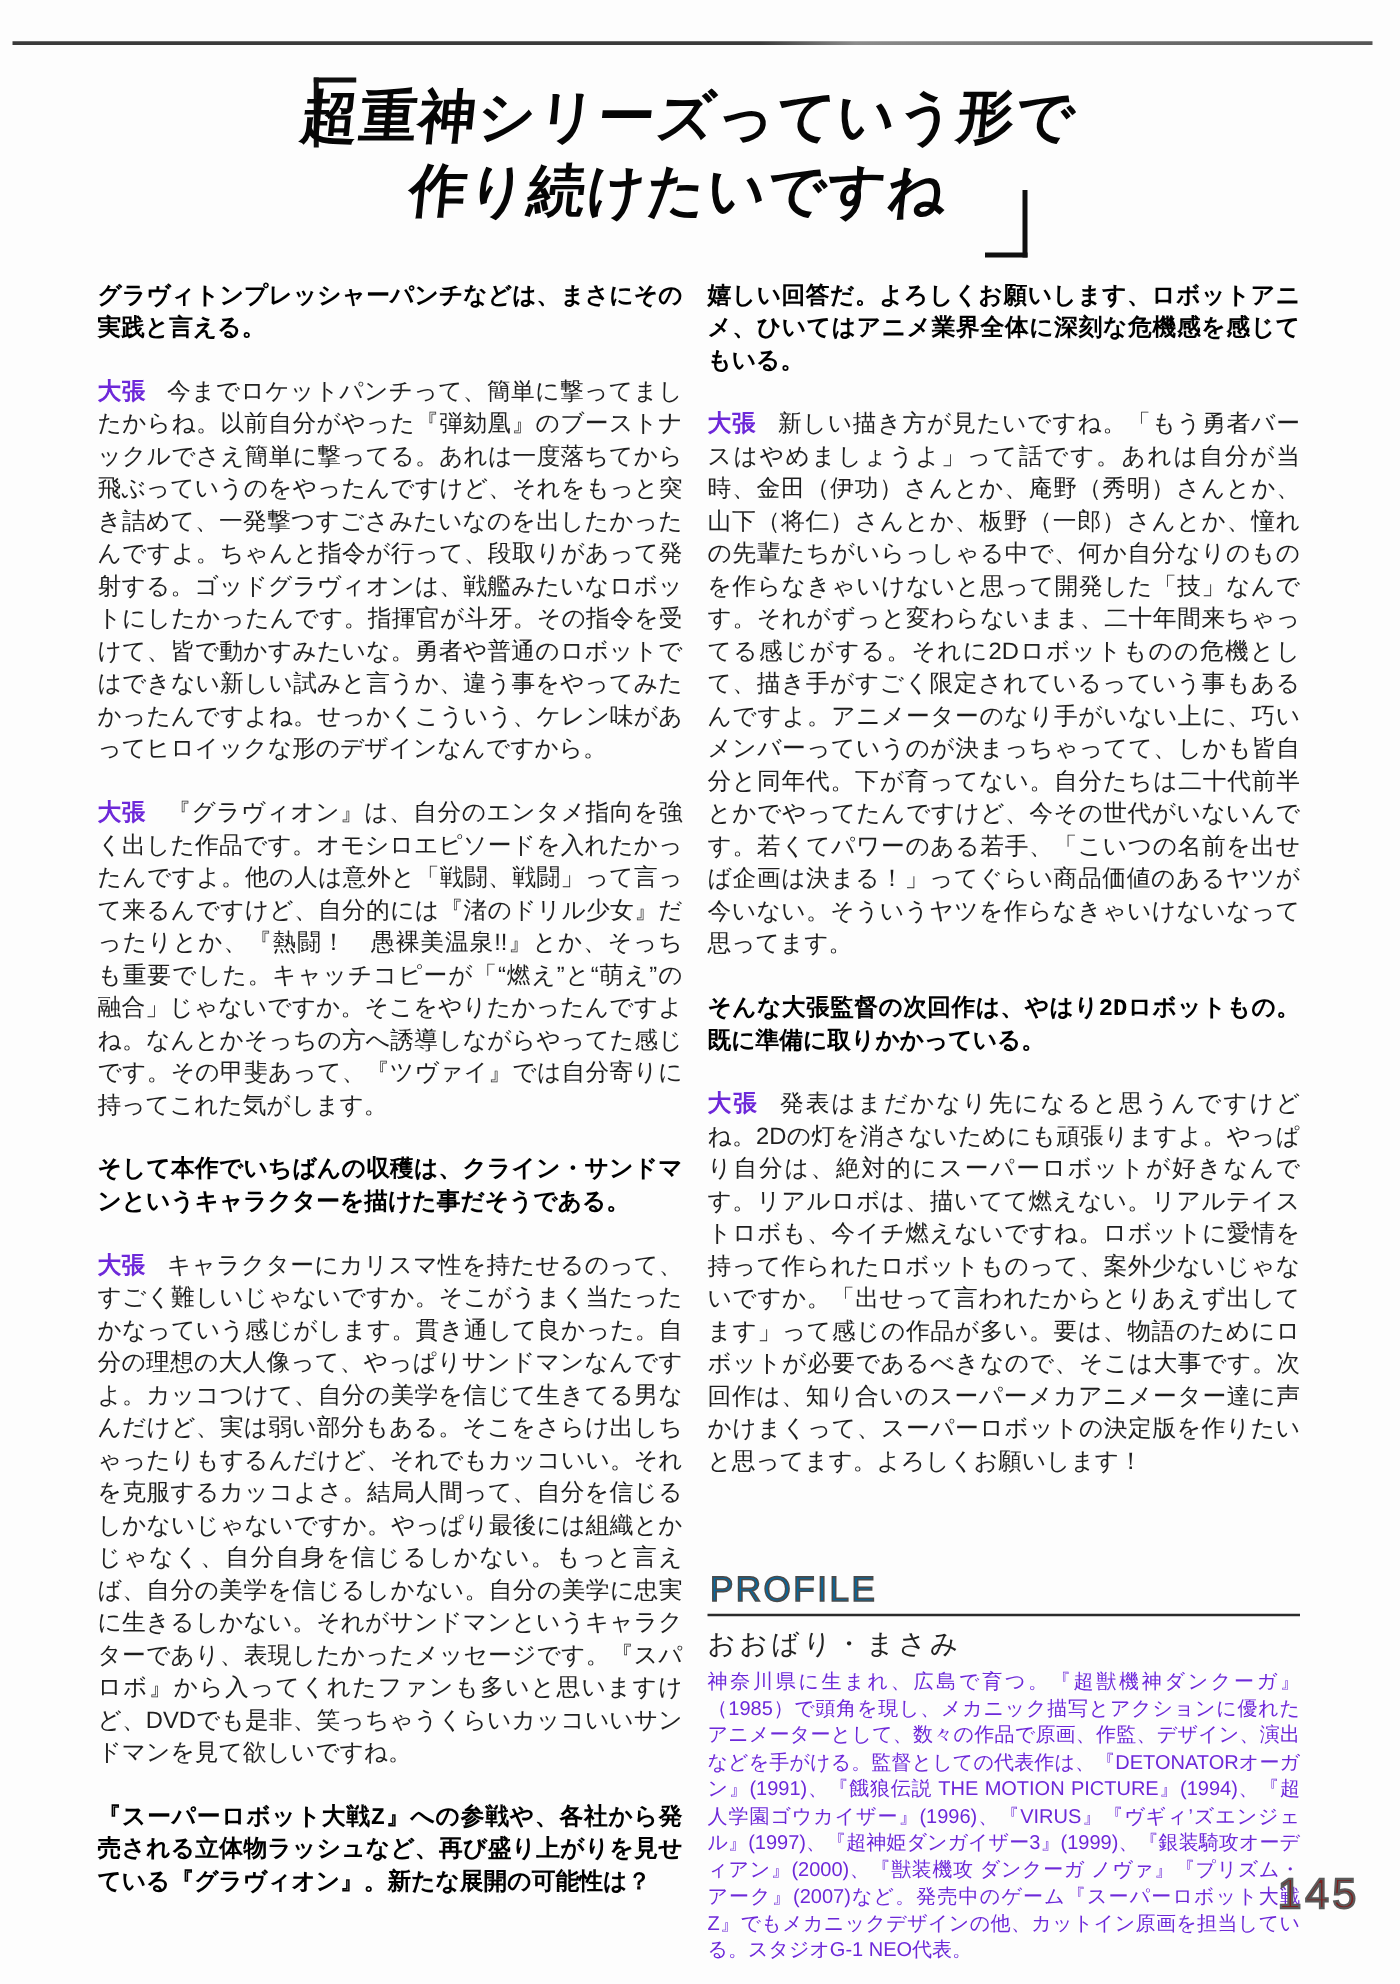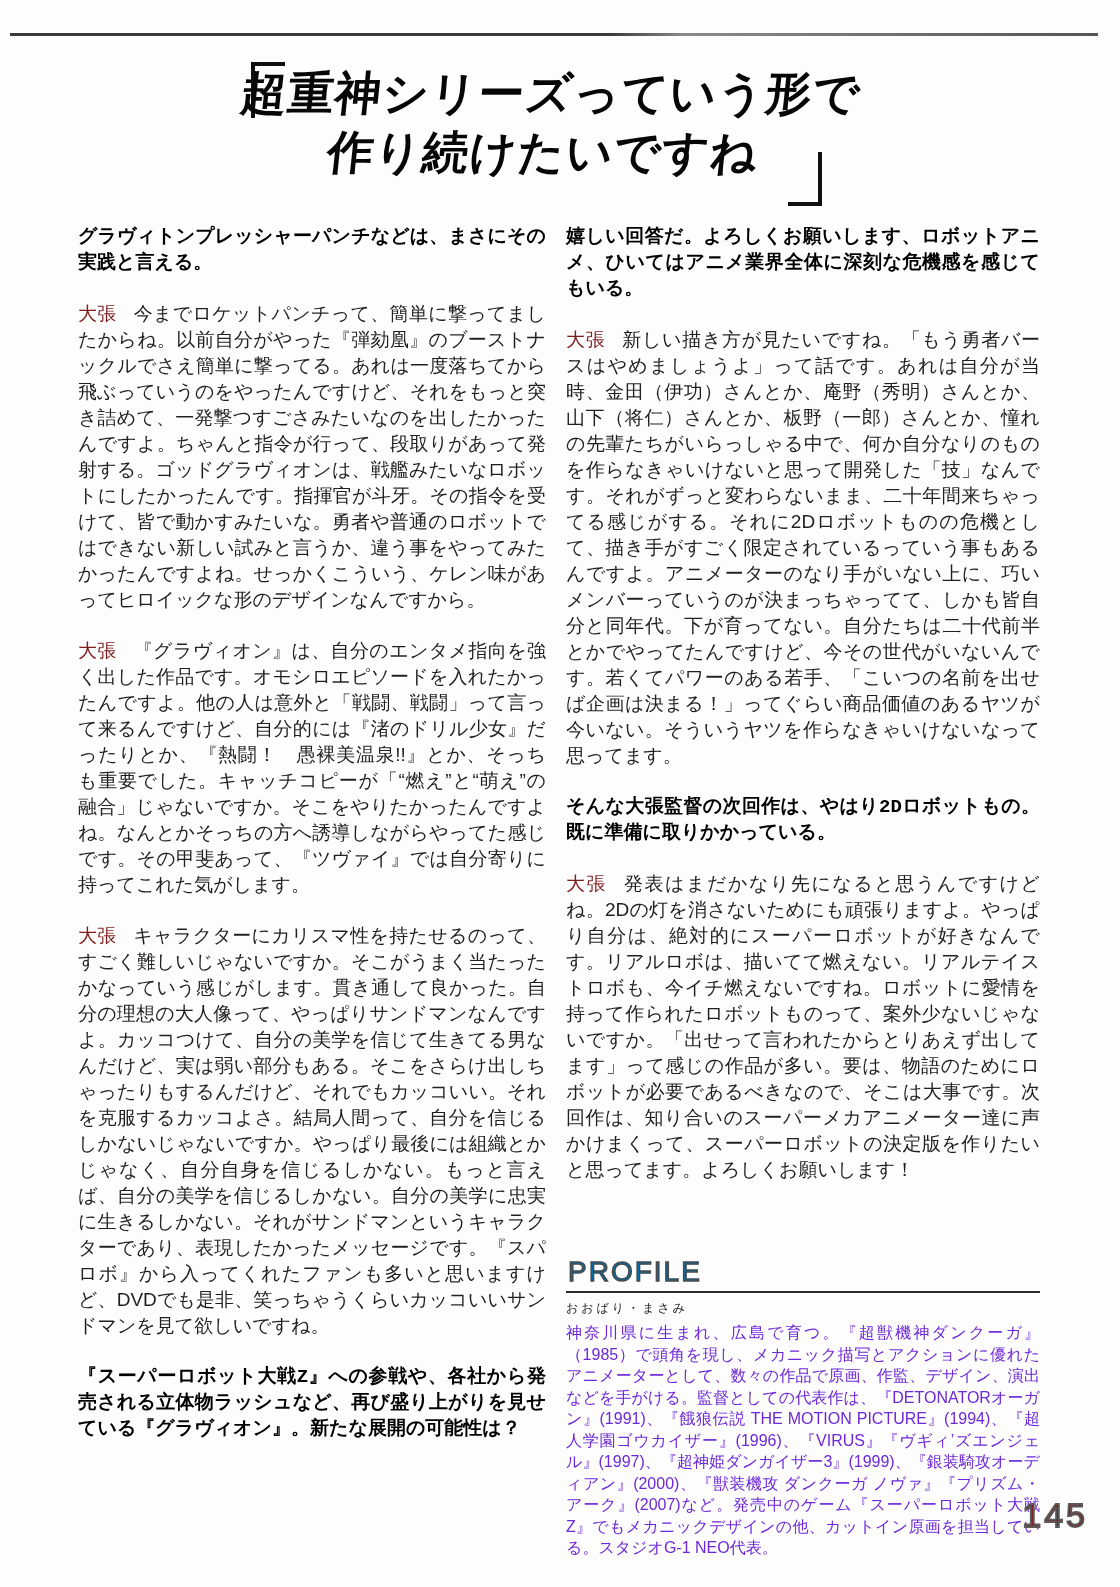"大張" .spk { color: #7f1d1d -> #6d28d9; font-weight: normal -> bold }
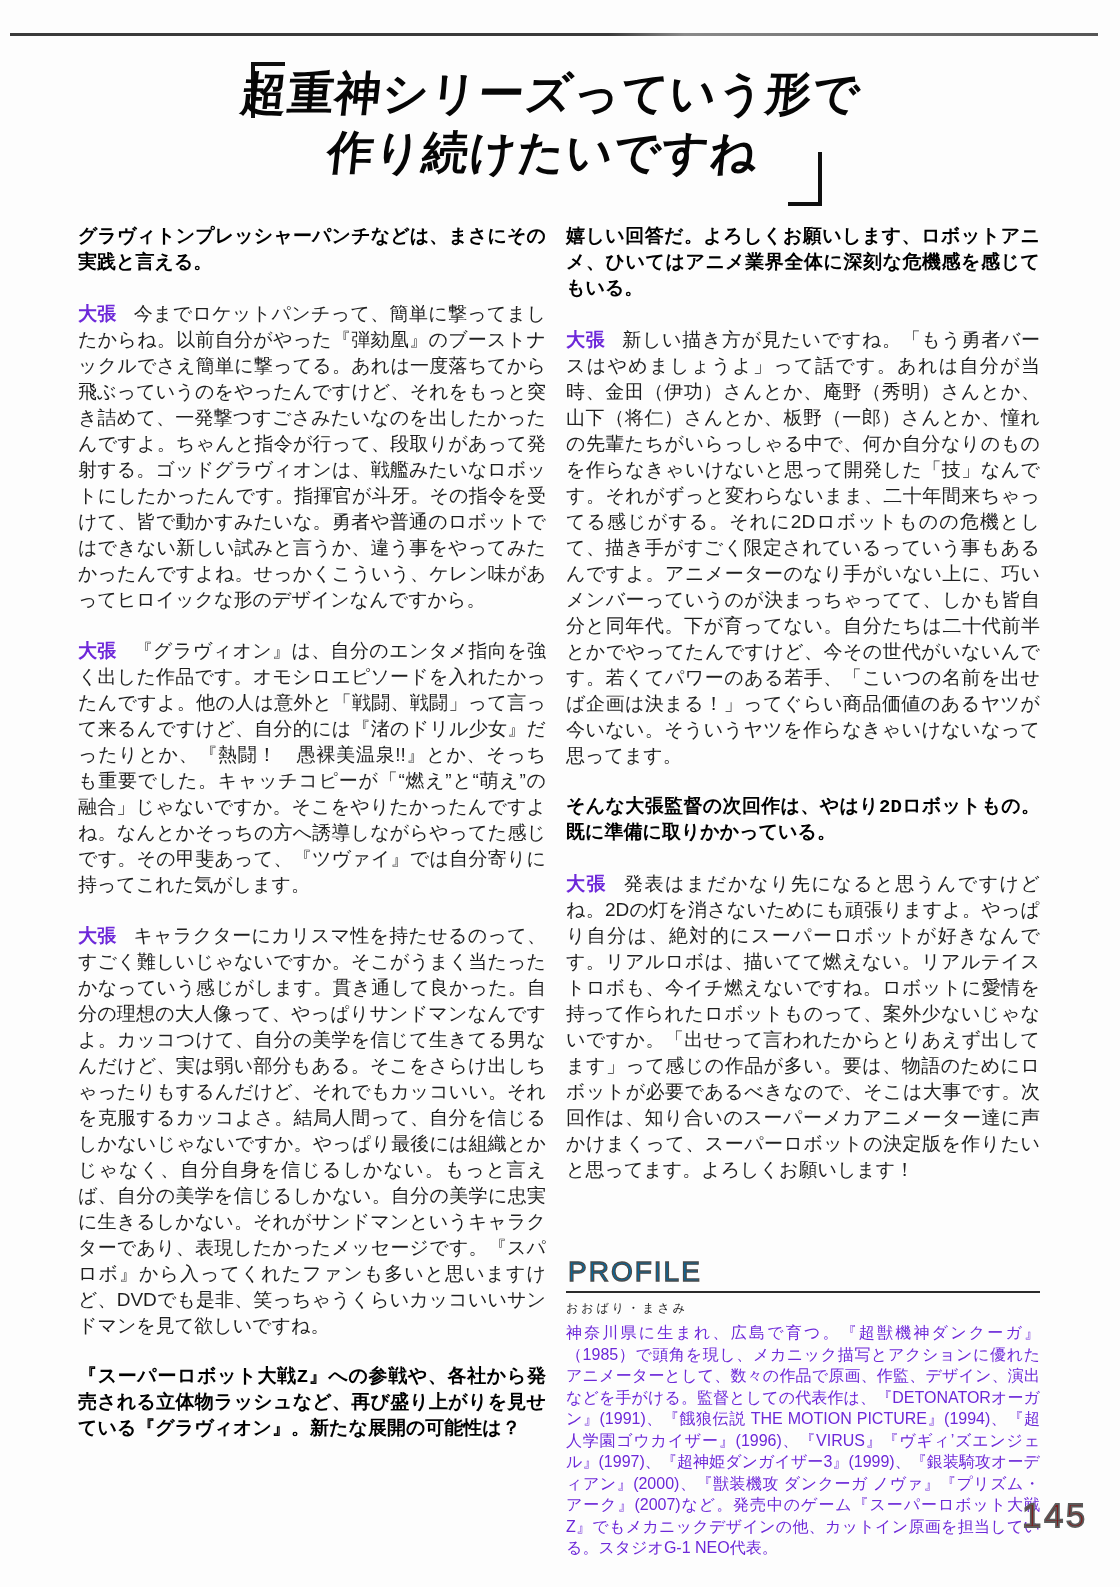"そして本作でいちばんの収穫は、クライン・サンドマンというキャラクターを描けた事だ" p.lead { html: none -> <p>そして本作でいちばんの収穫は、クライン・サンドマンというキャラクターを描けた事だそうである。</p> }
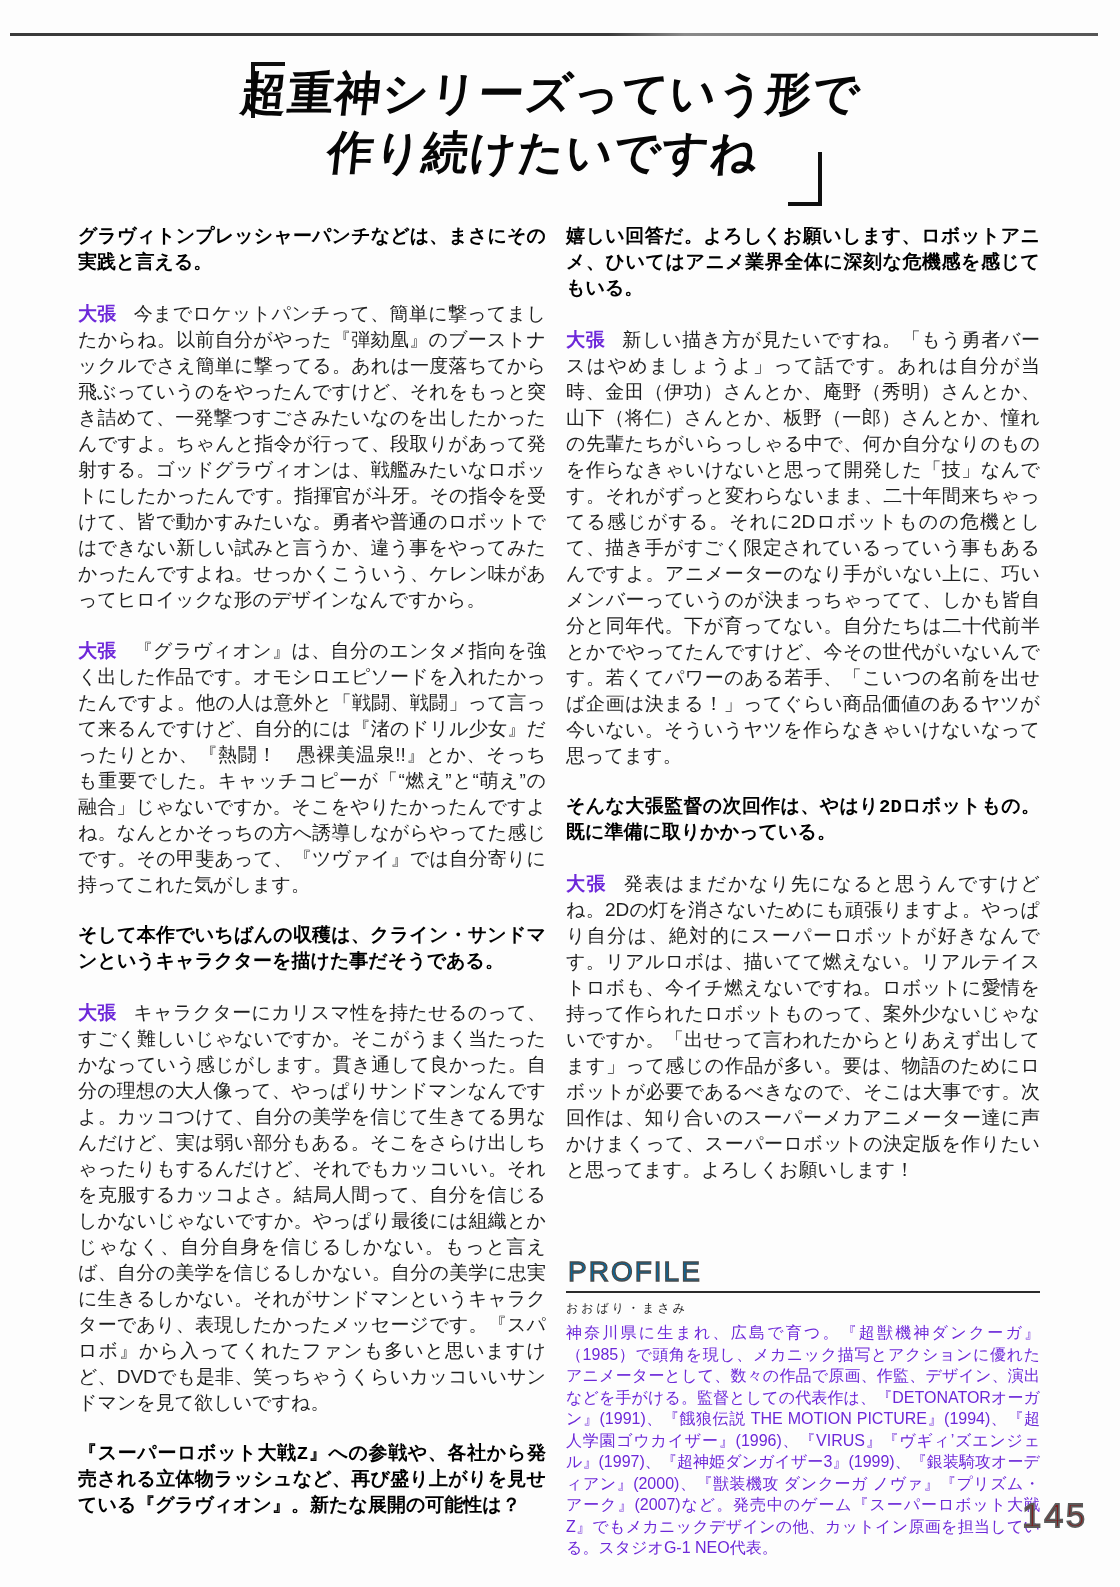"おおばり・まさみ" .profile-name { font-size: 12px -> 22px }
